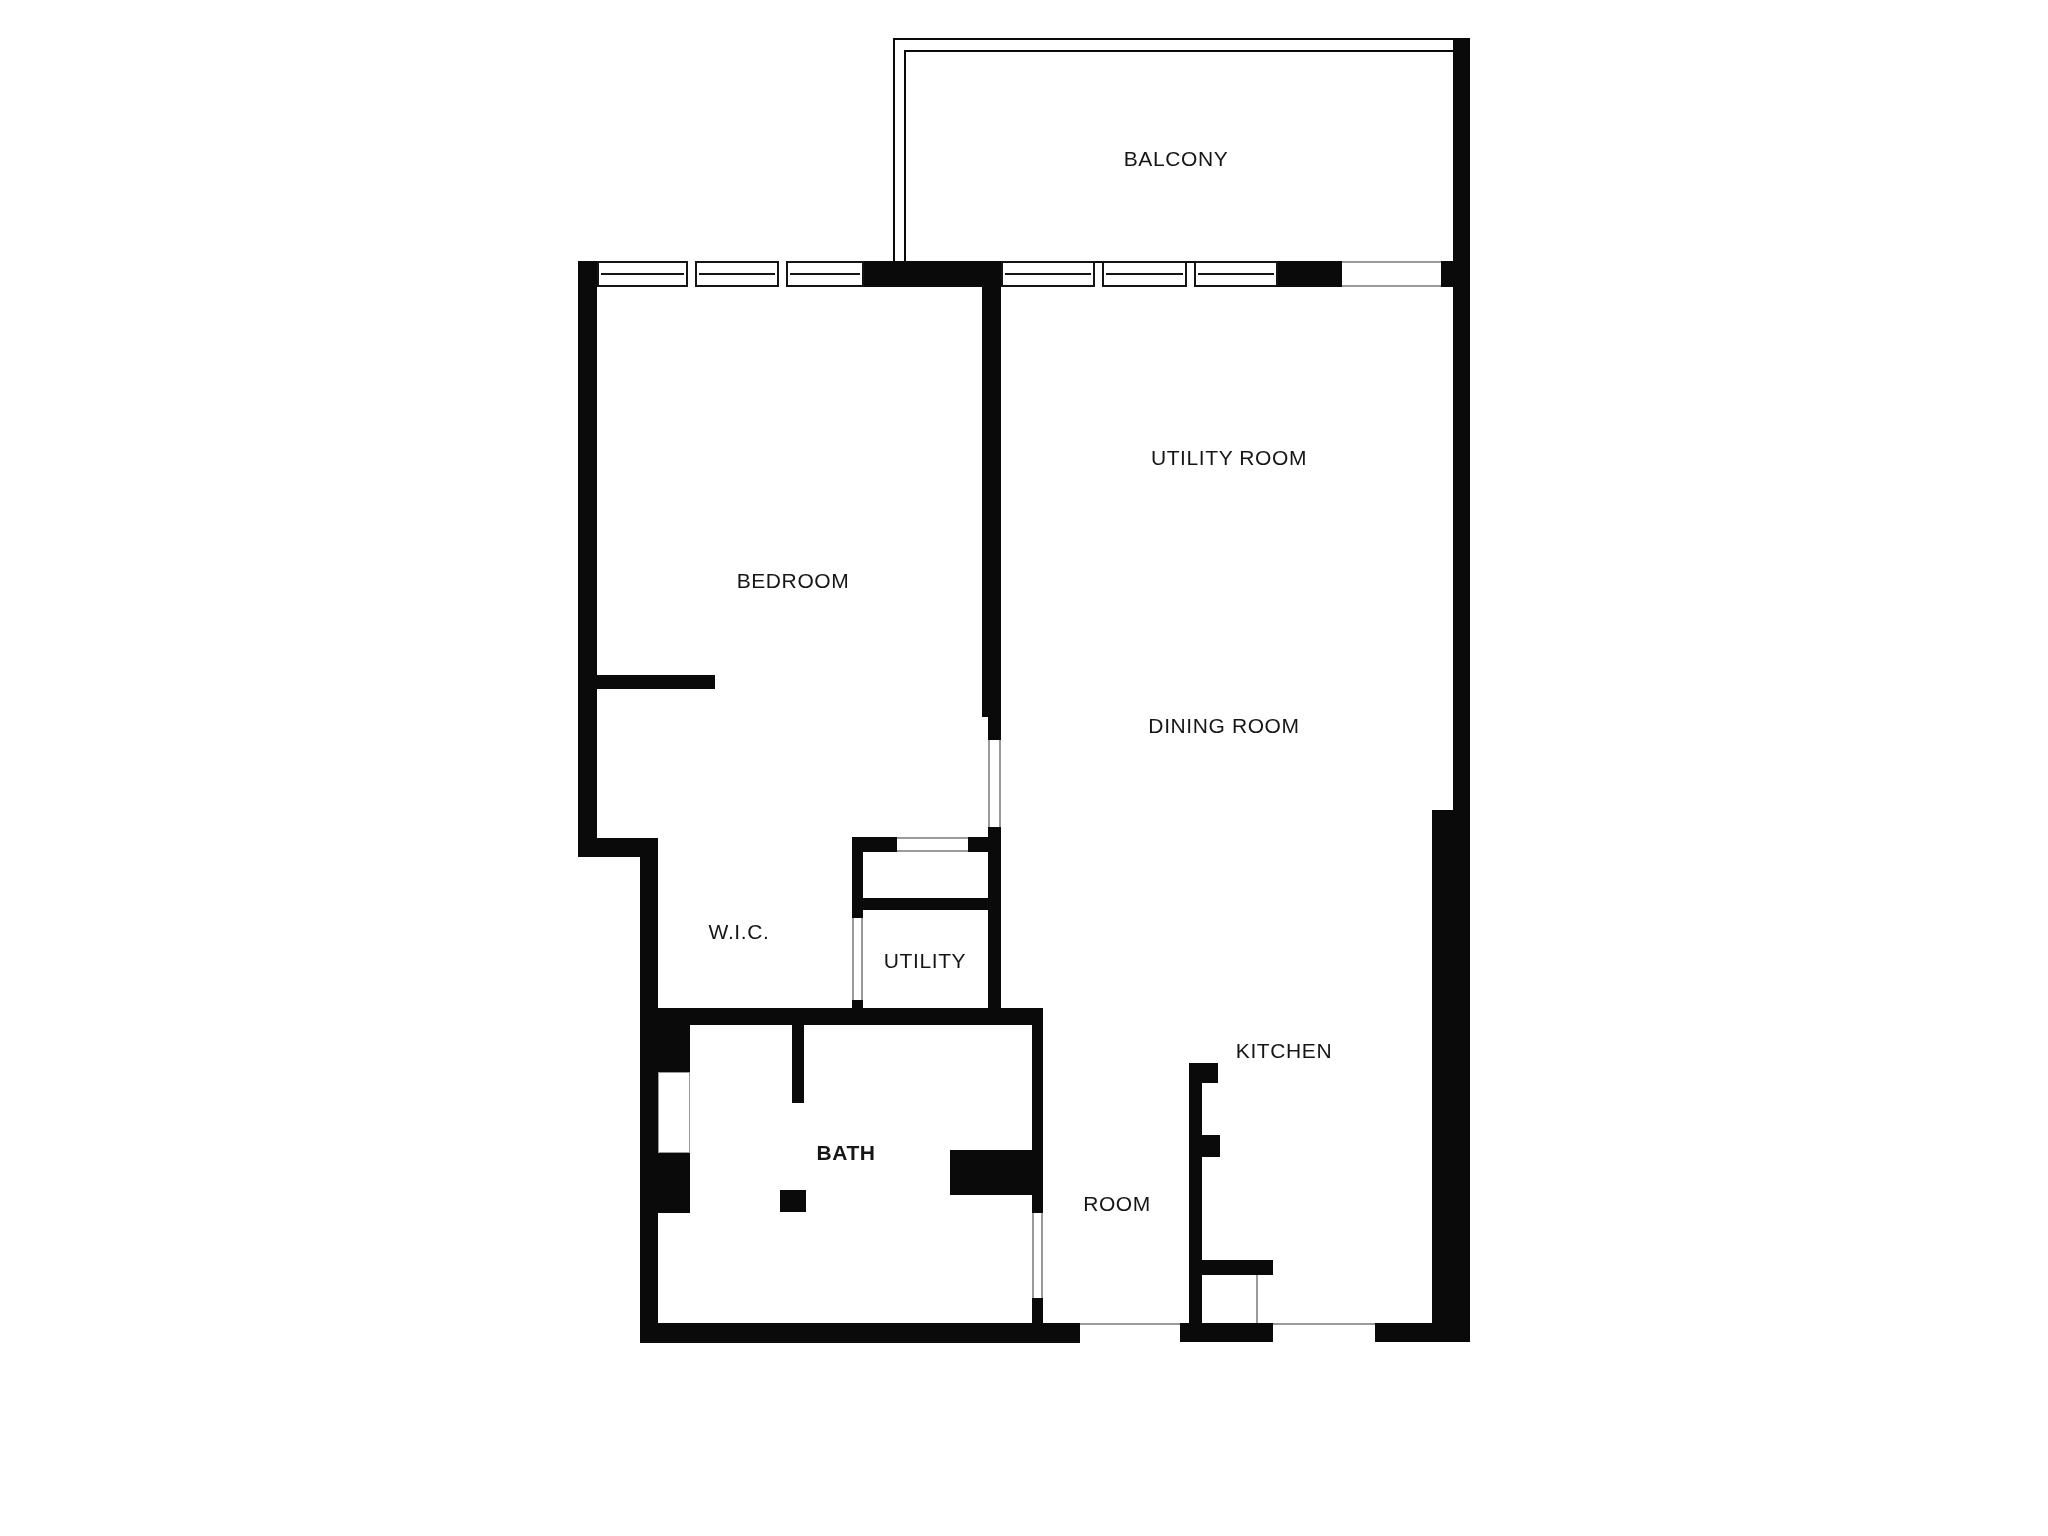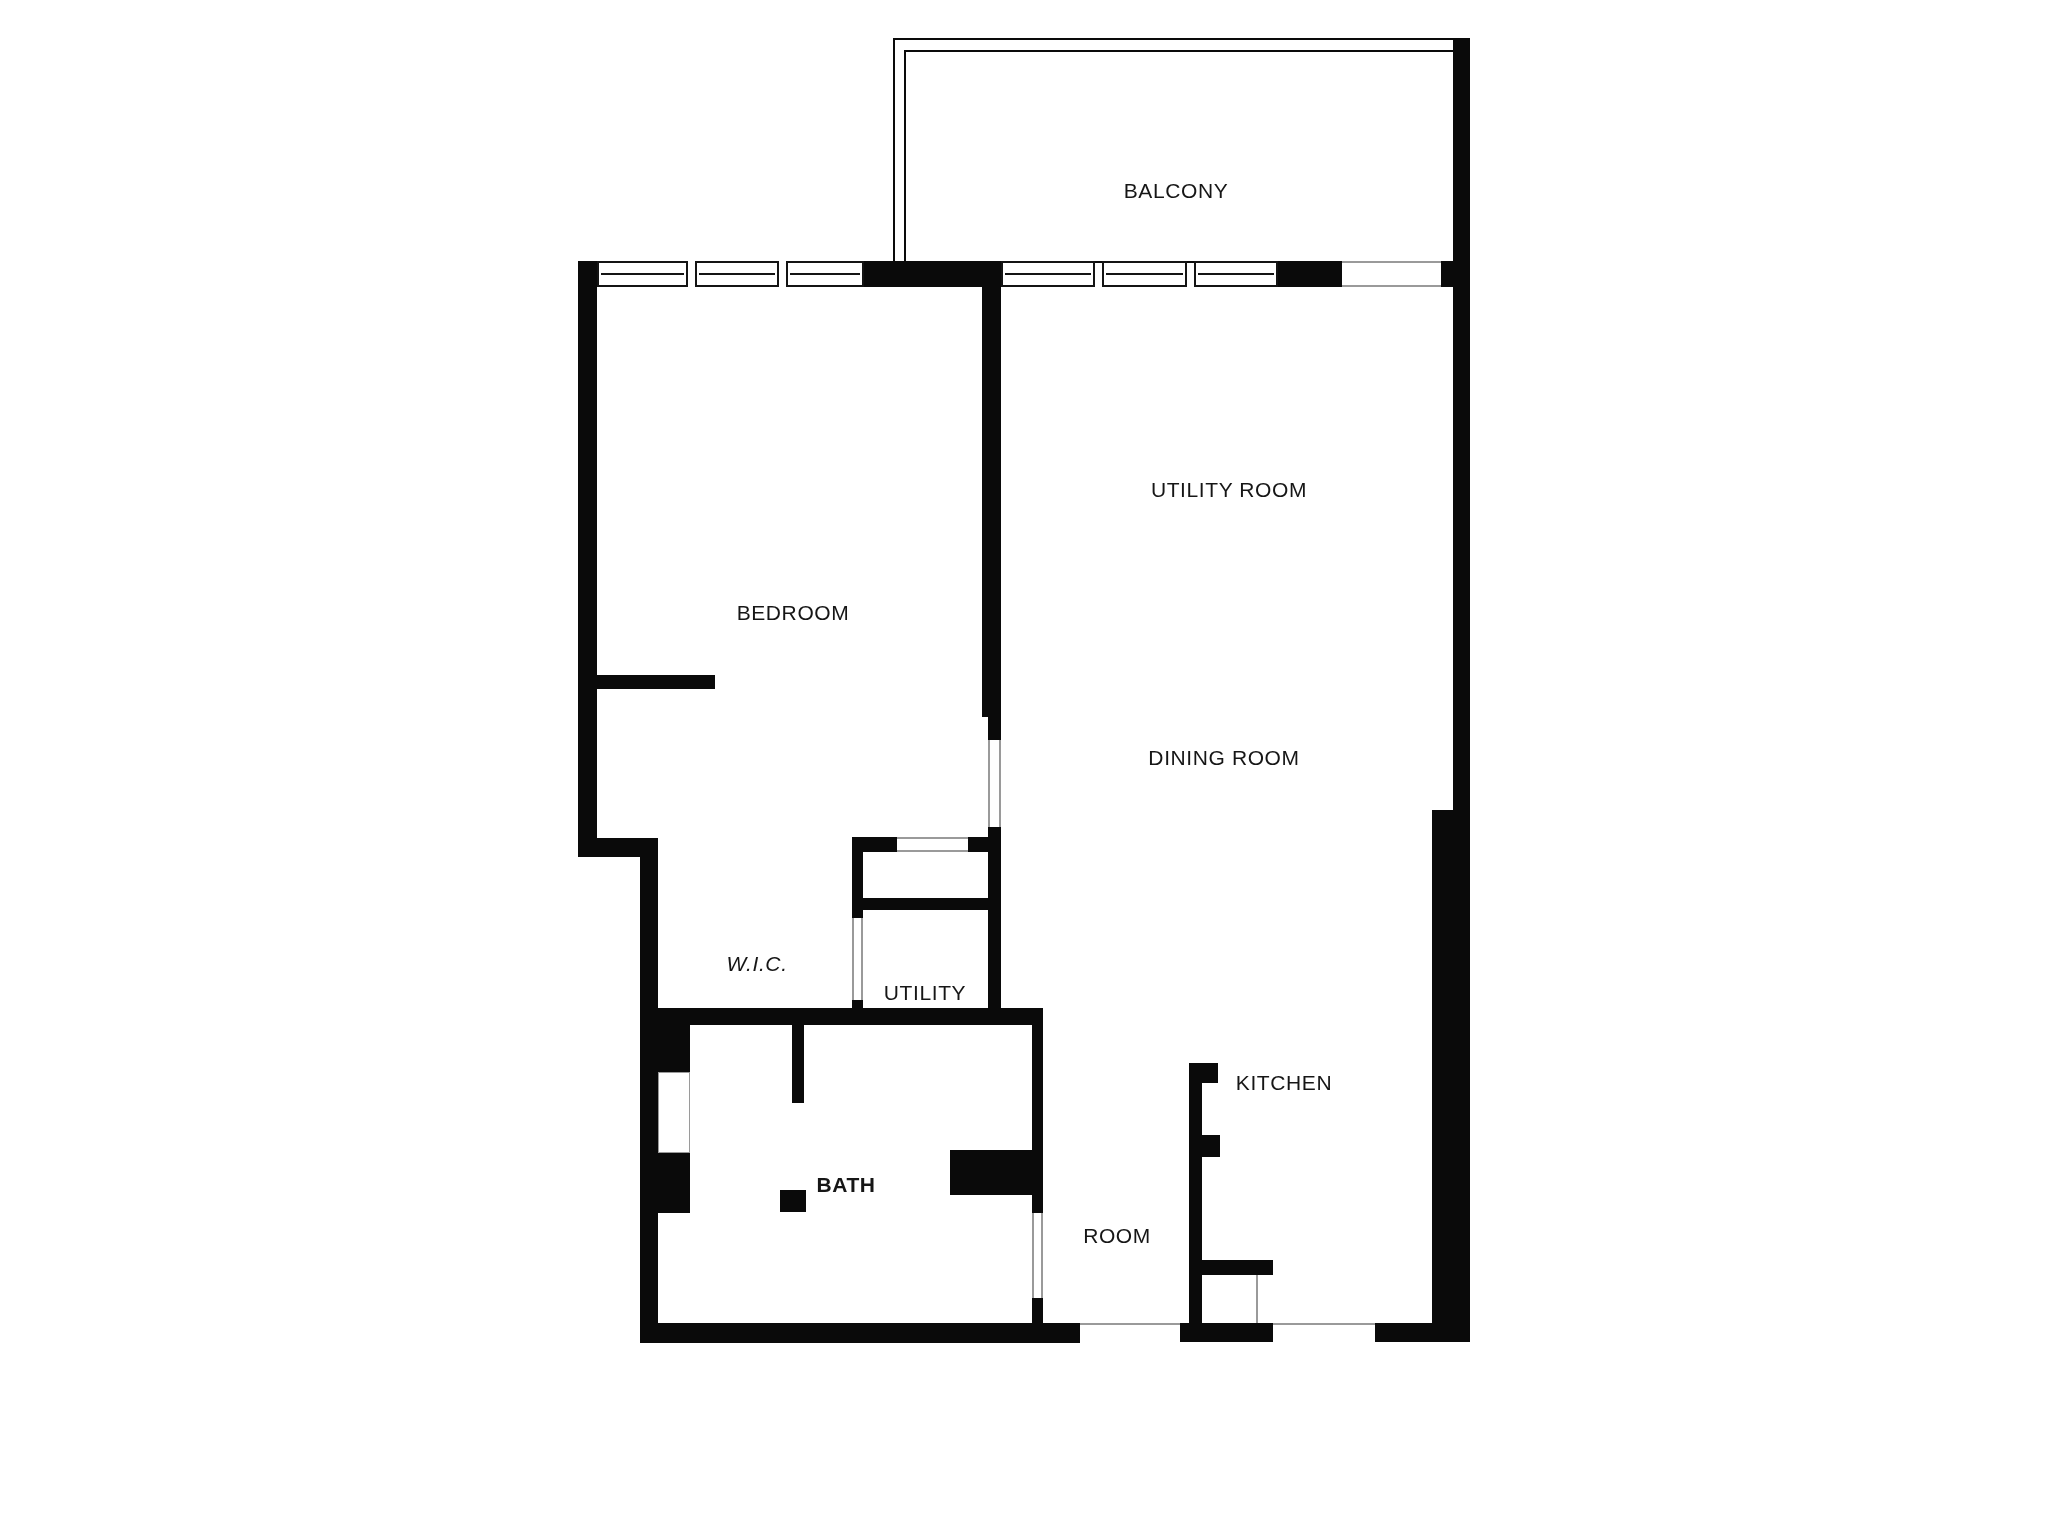"BALCONY" .room-label { margin-top: 32px -> none }
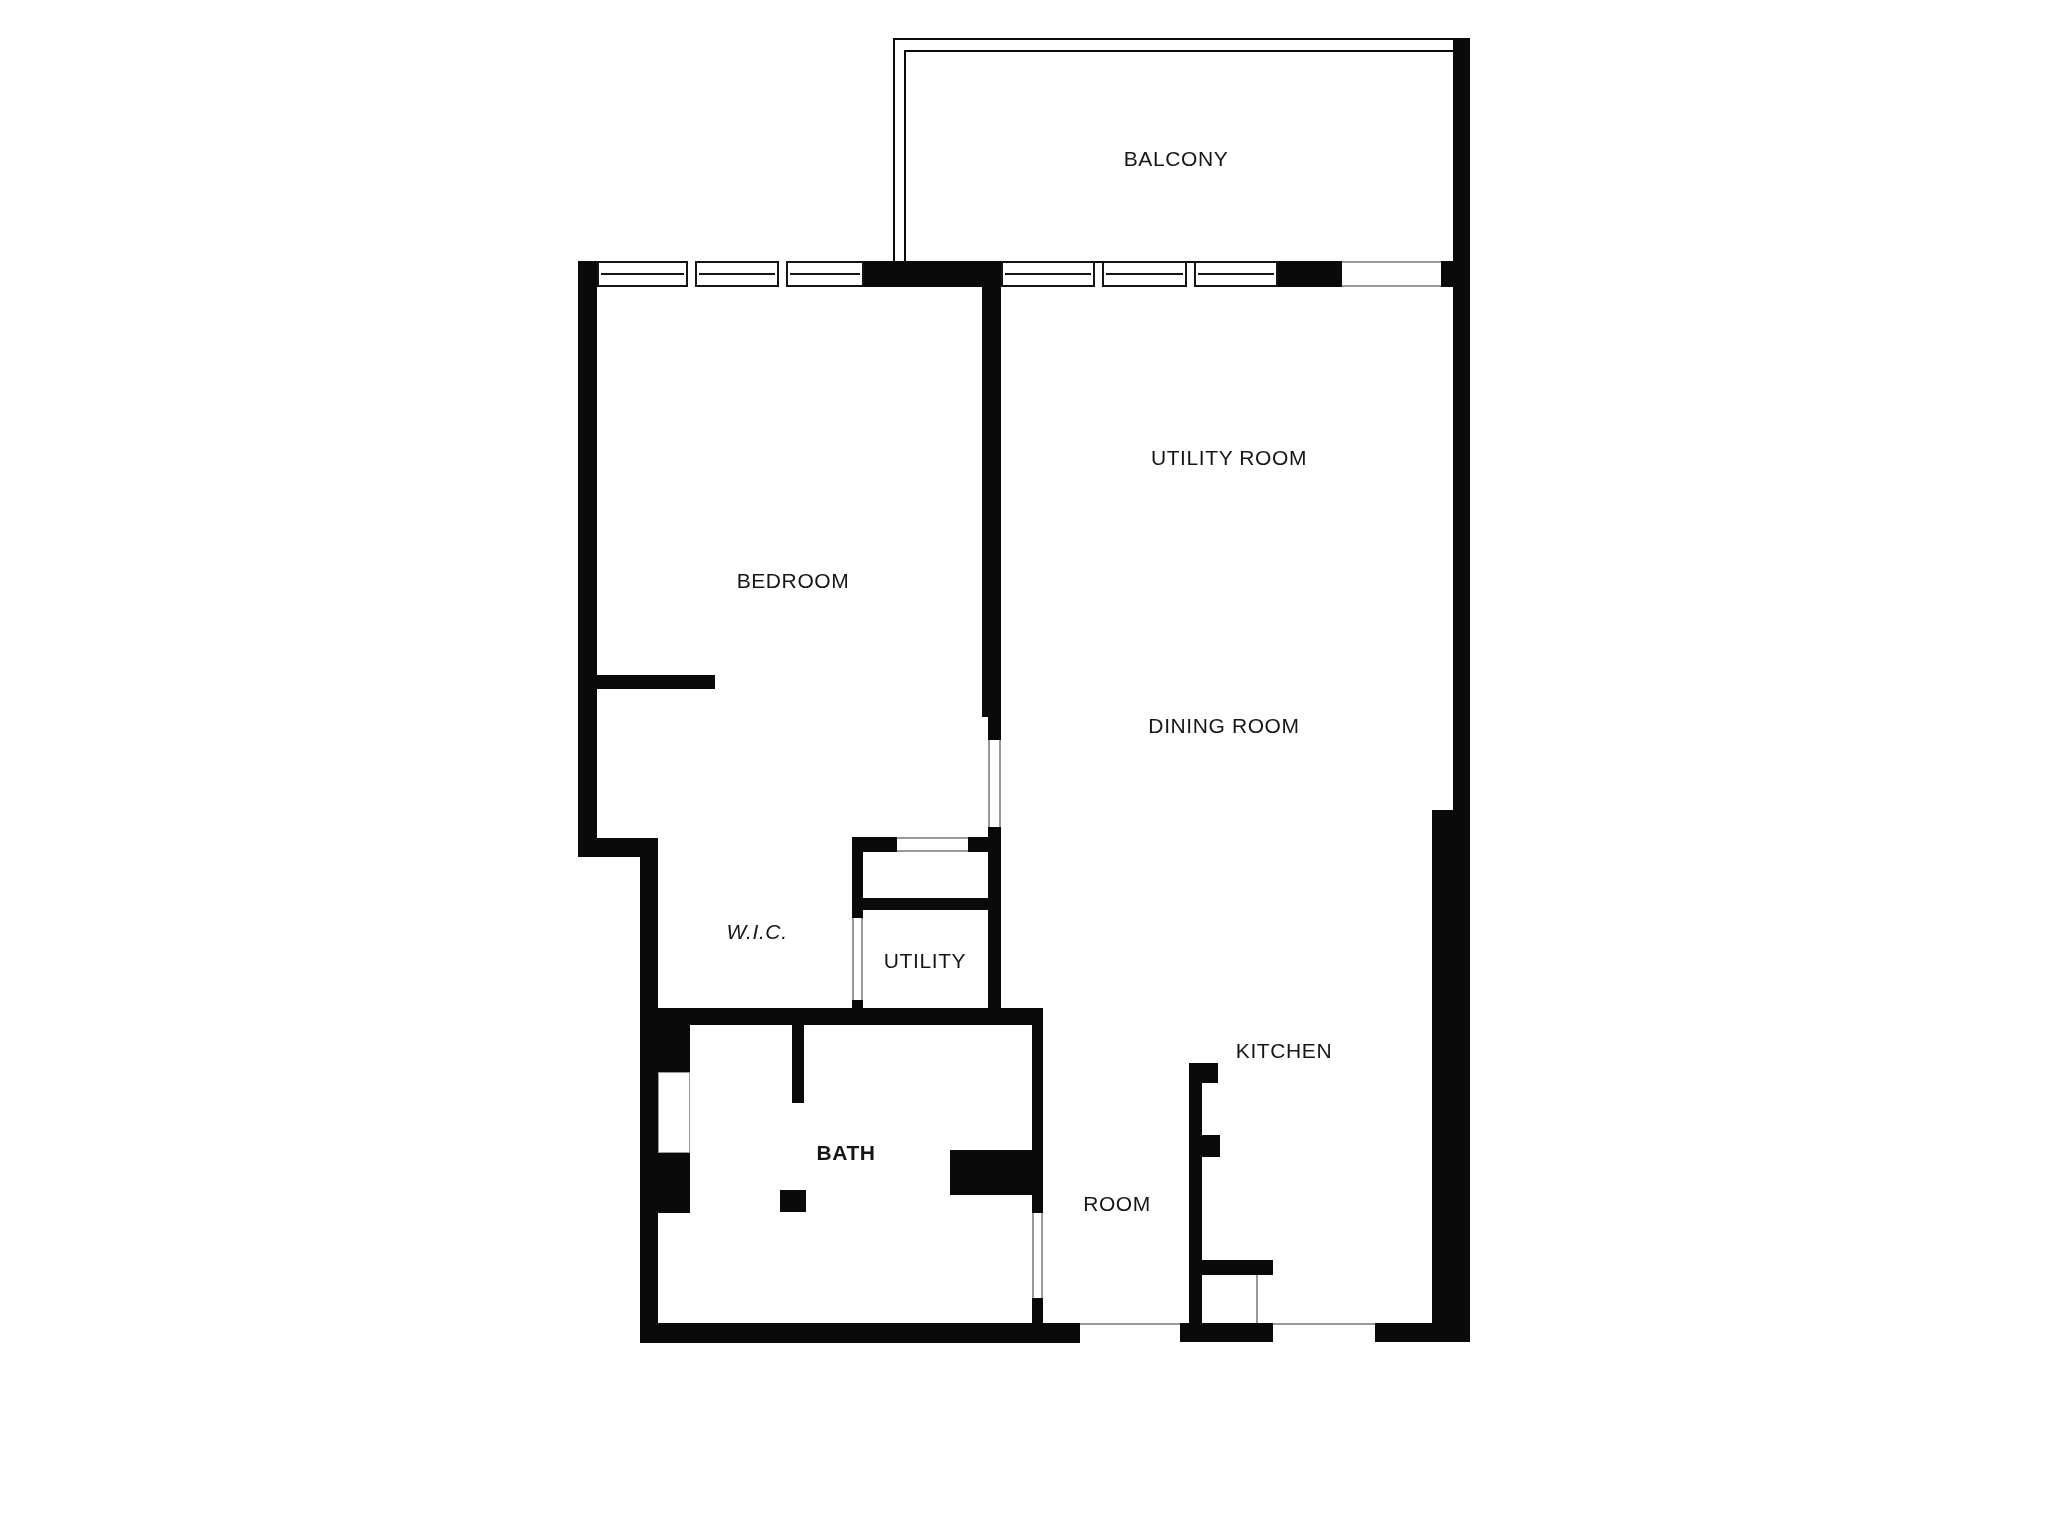"W.I.C." span.room-label { font-style: italic -> none; left: 757px -> 739px }
